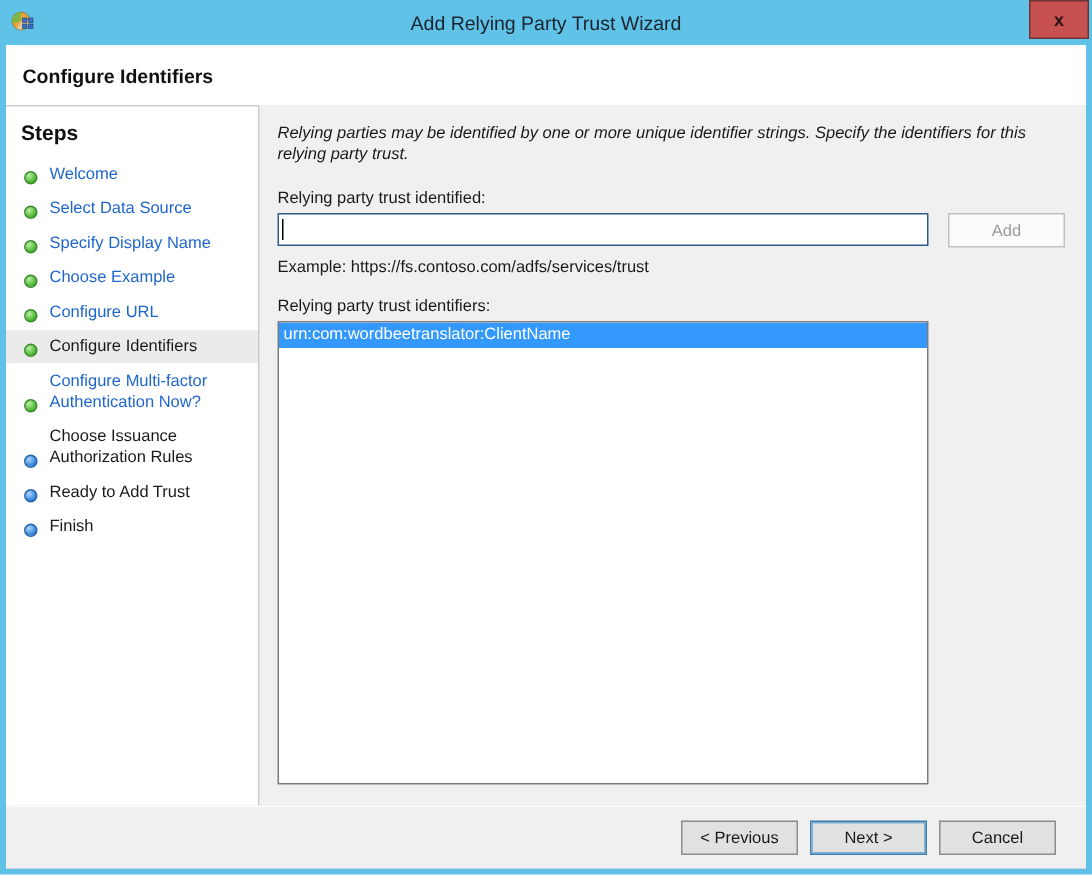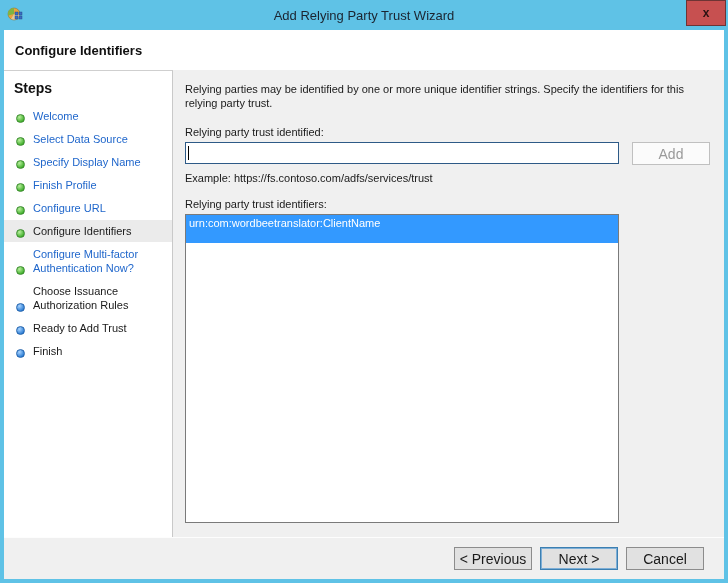"Relying parties may be identified" .intro { font-style: none -> italic }
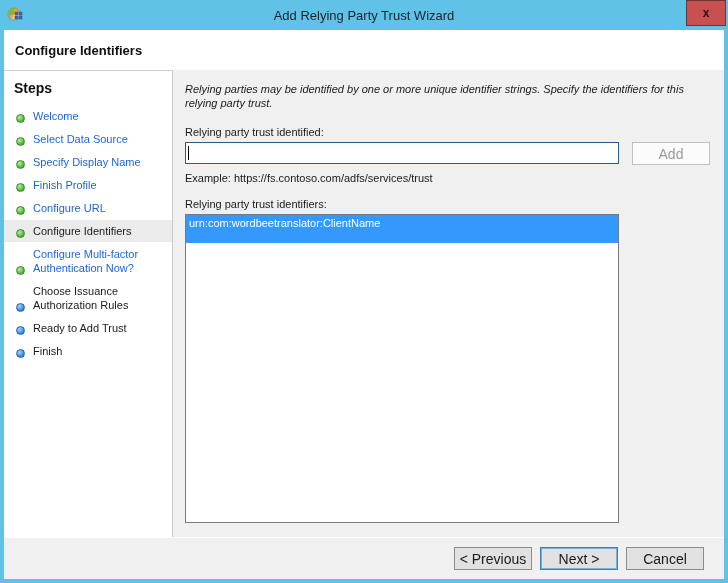"Add" .btn { font-size: 14px -> 11px }
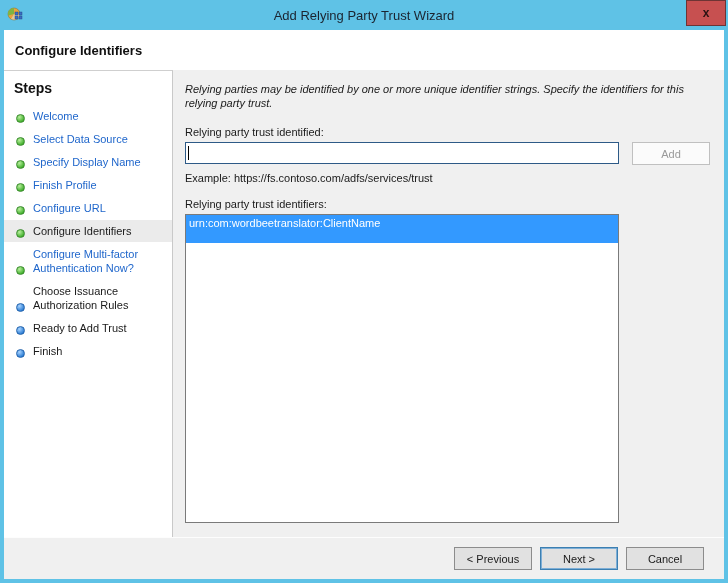"Finish Profile" span.step-label { text: Finish Profile -> Choose Example }
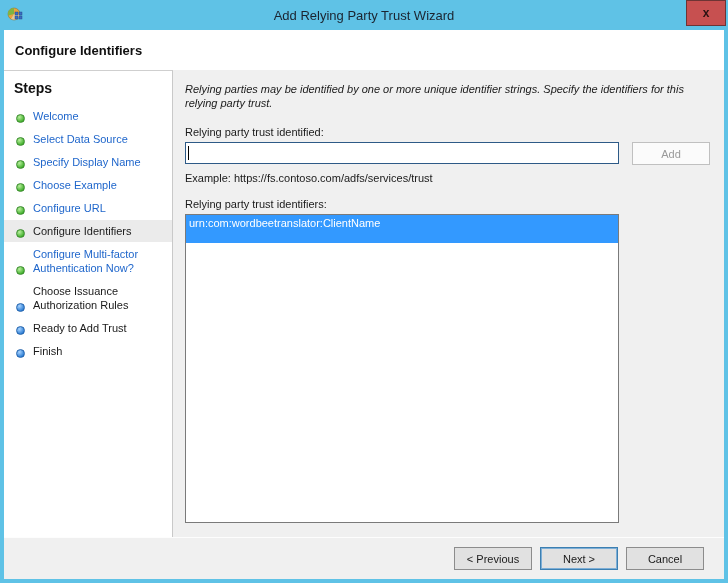"urn:com:wordbeetranslator:ClientName" .listitem { height: 28px -> 17px }
